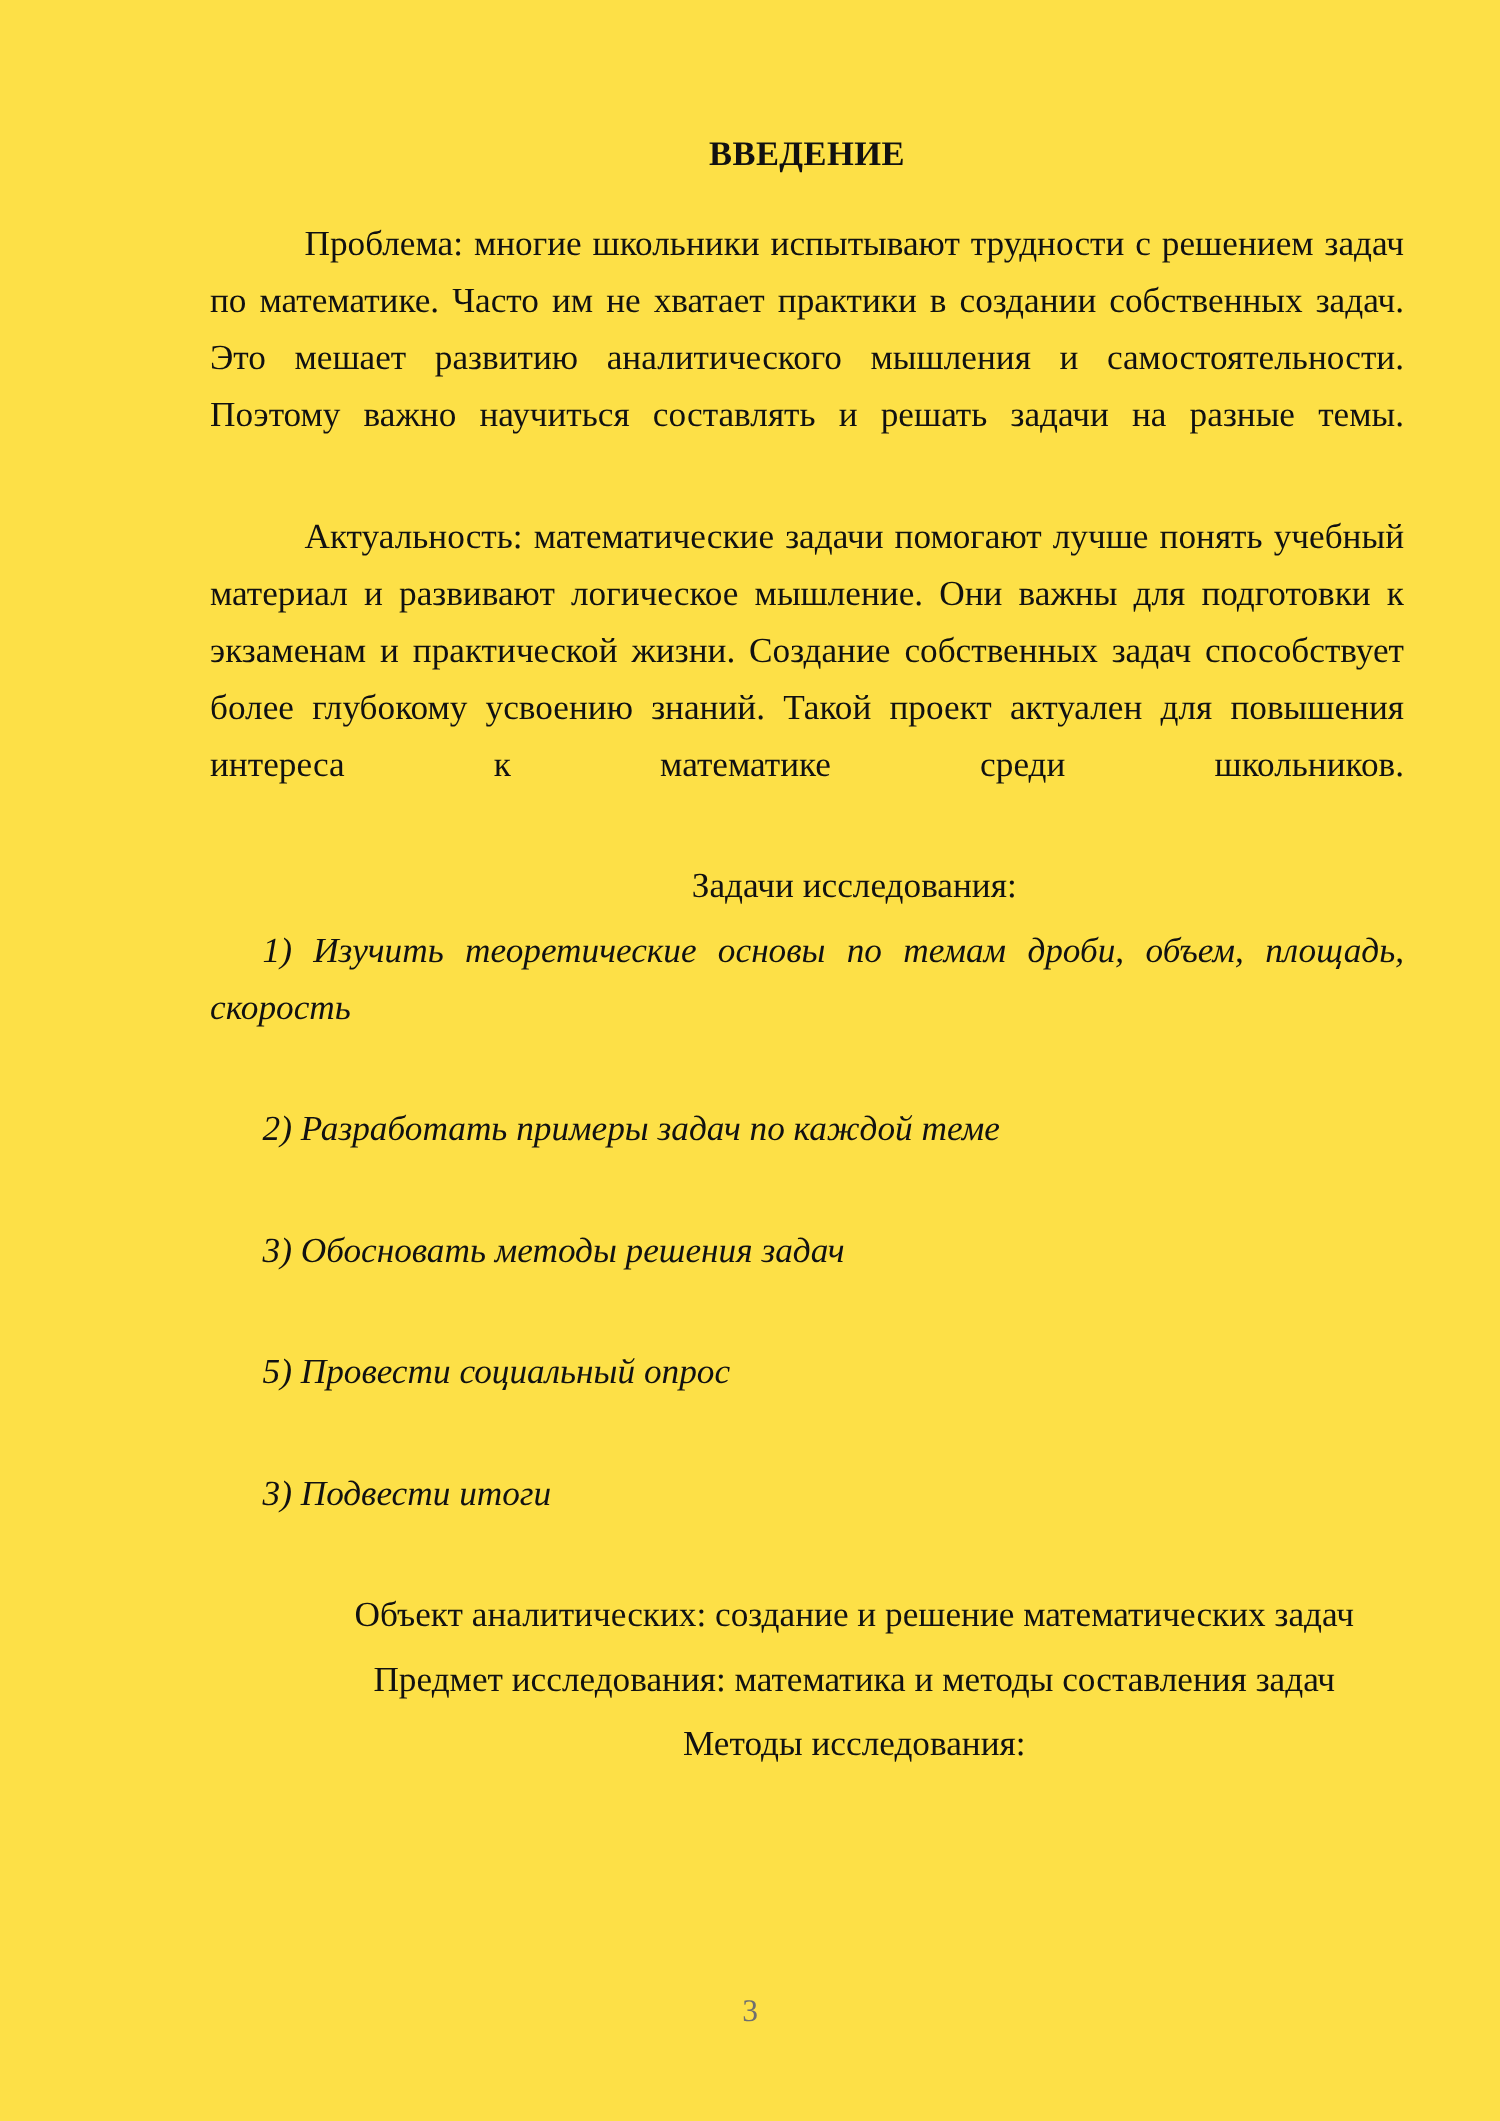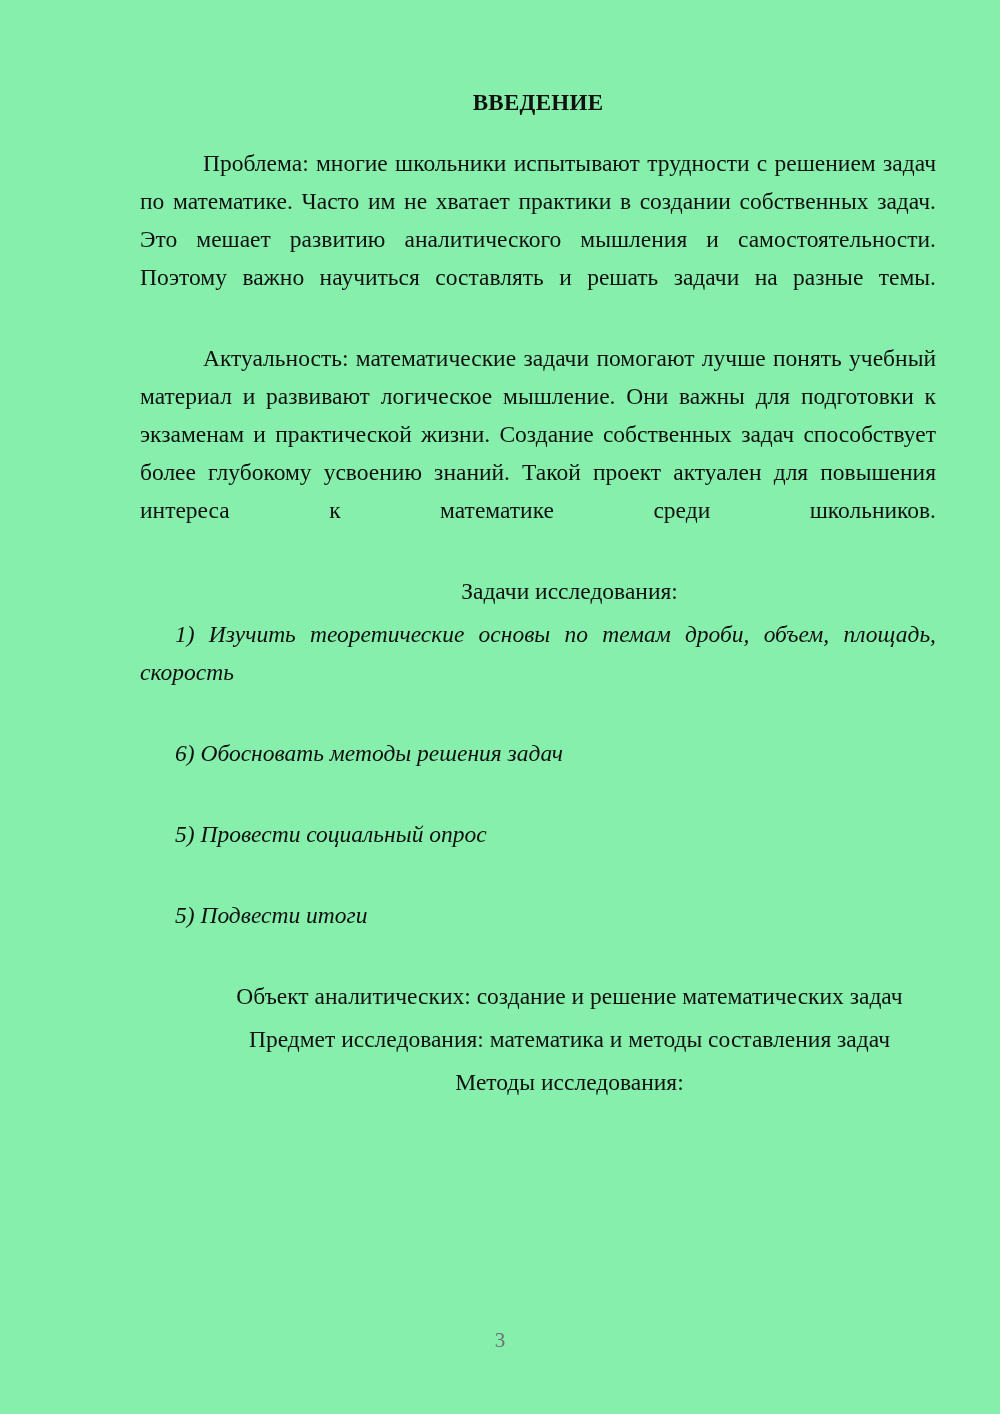"ВВЕДЕНИЕ" .page { background: #86efac -> #fde047 }
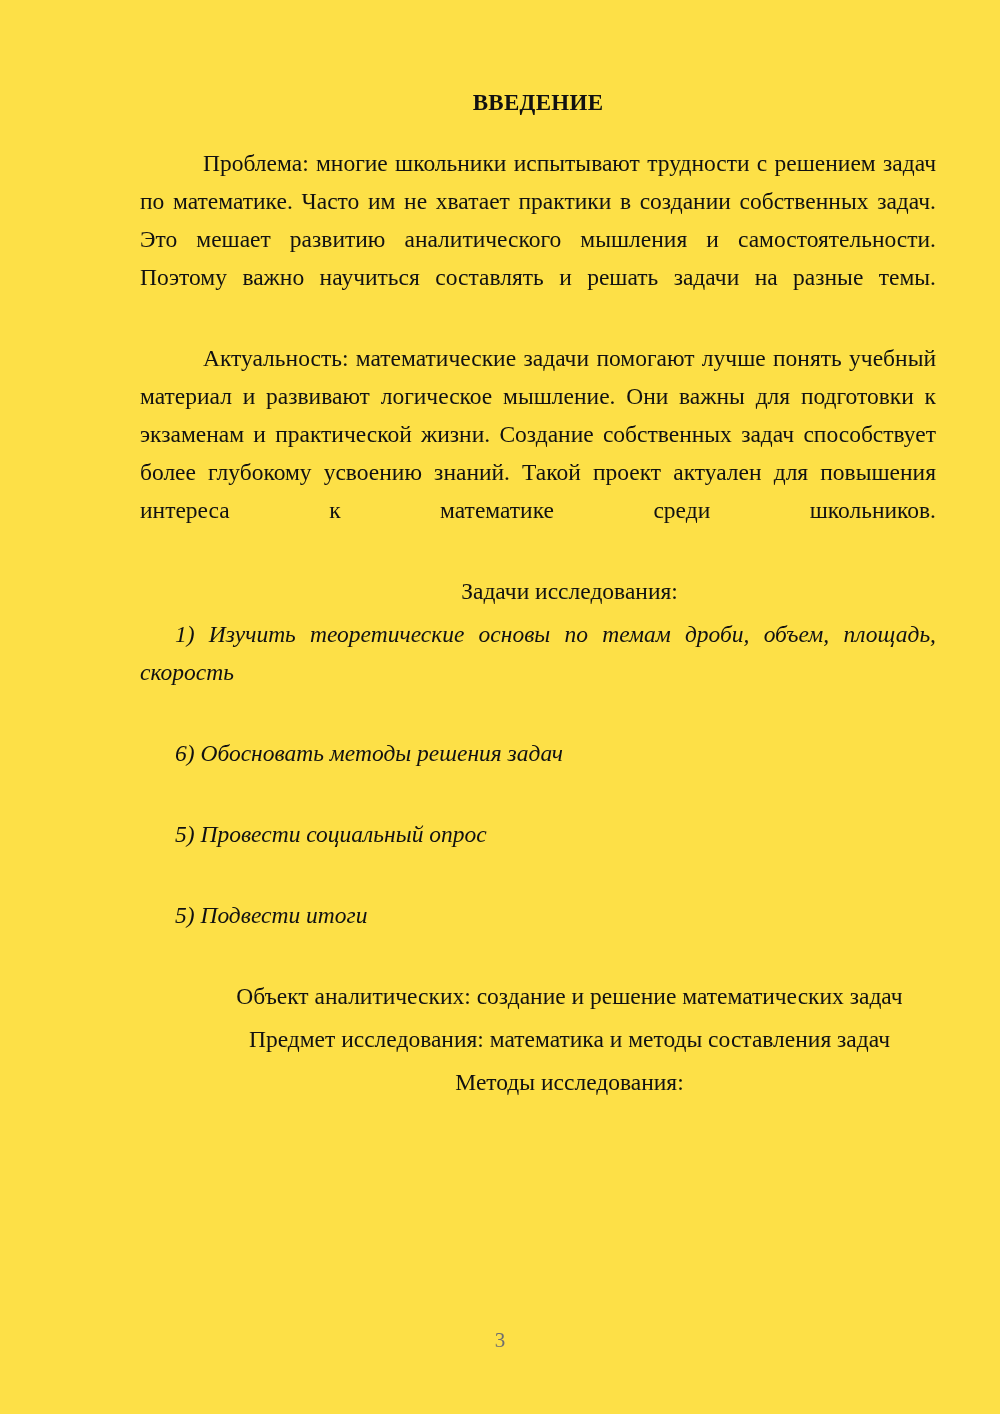"2) Разработать примеры задач по" p.list-item { html: none -> <p>2) Разработать примеры задач по каждой теме</p> }
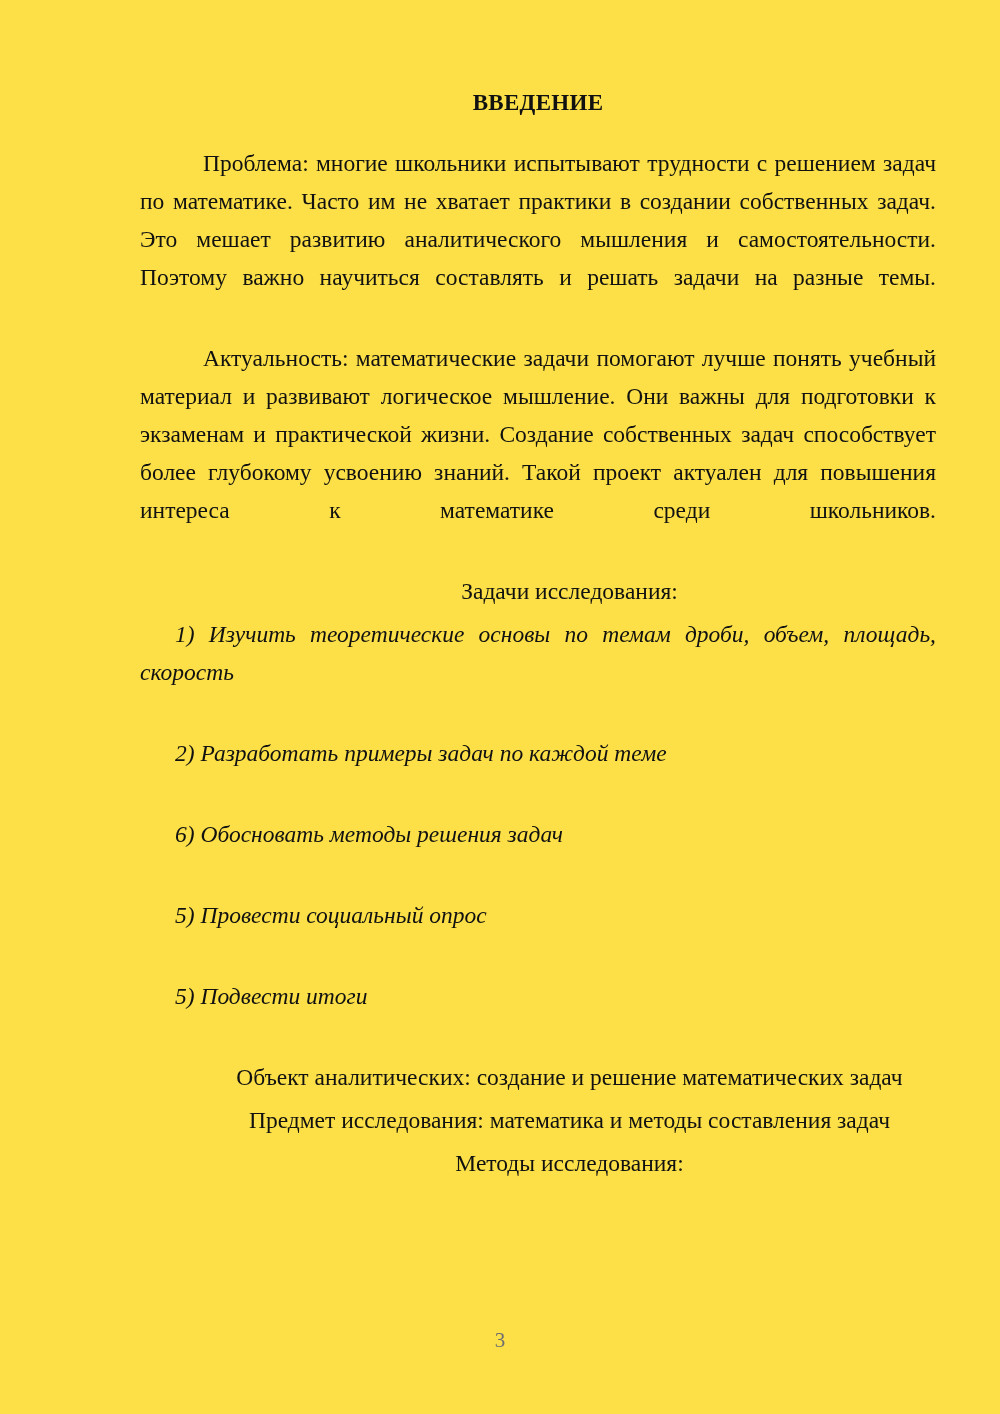"6) Обосновать методы решения задач" p.list-item { text: 6 -> 3 }
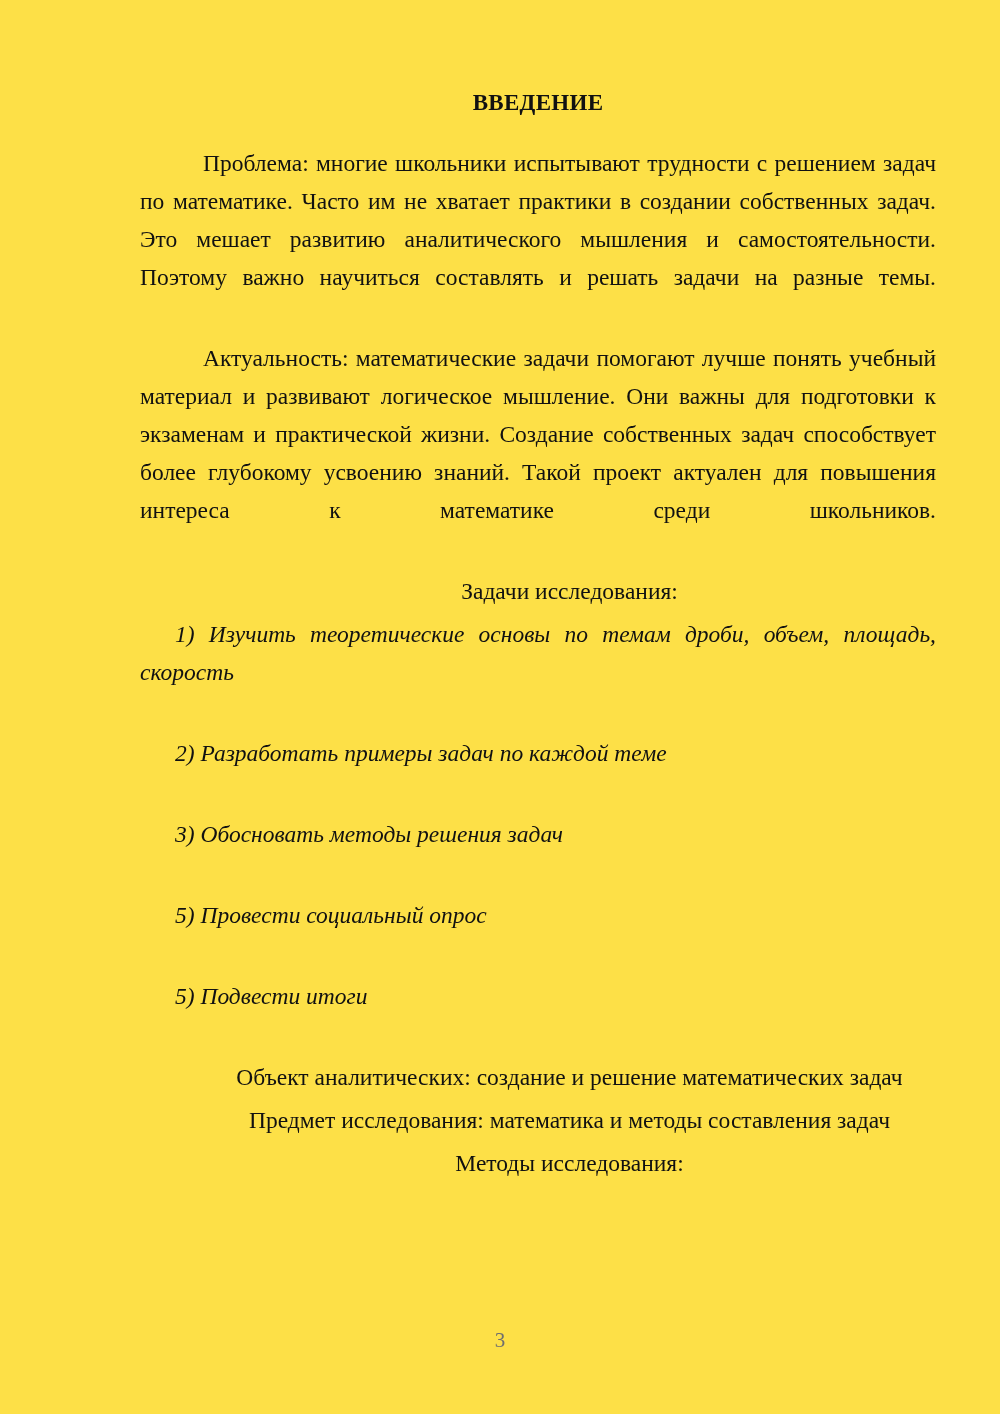"5) Подвести итоги" p.list-item { text: 5 -> 3 }
